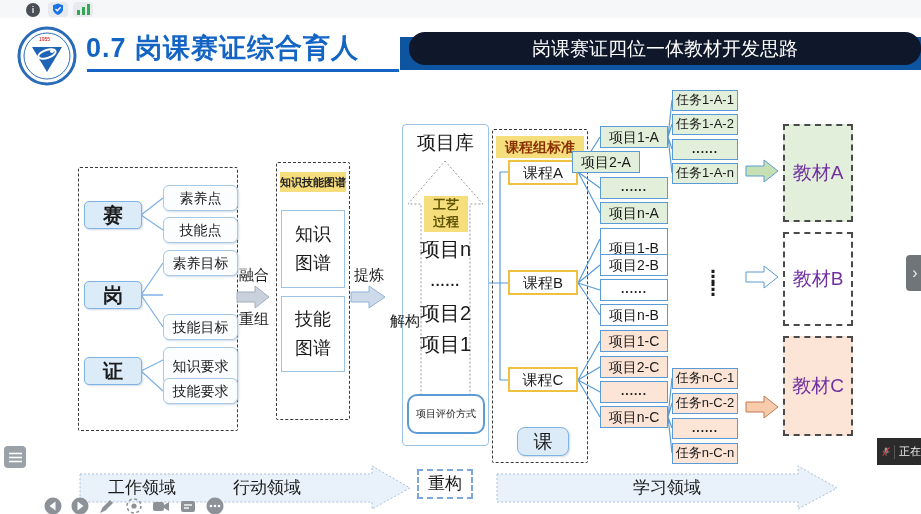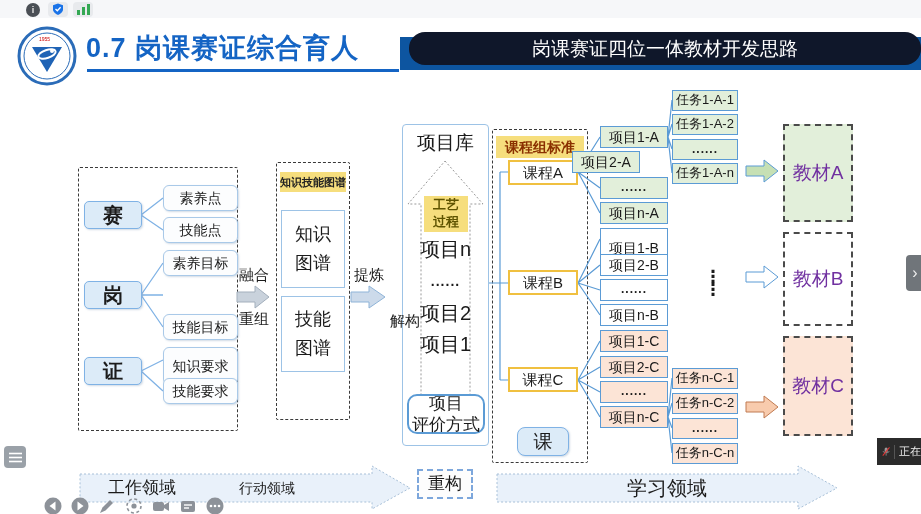"项目" div.b { flex-direction: column -> row; font-size: 17px -> 10px }
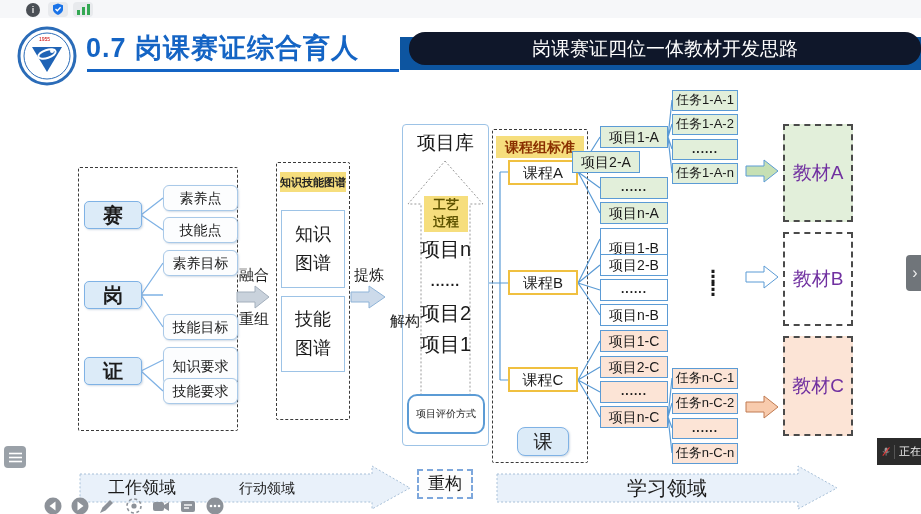"行动领域" div.b { font-size: 14px -> 17px }
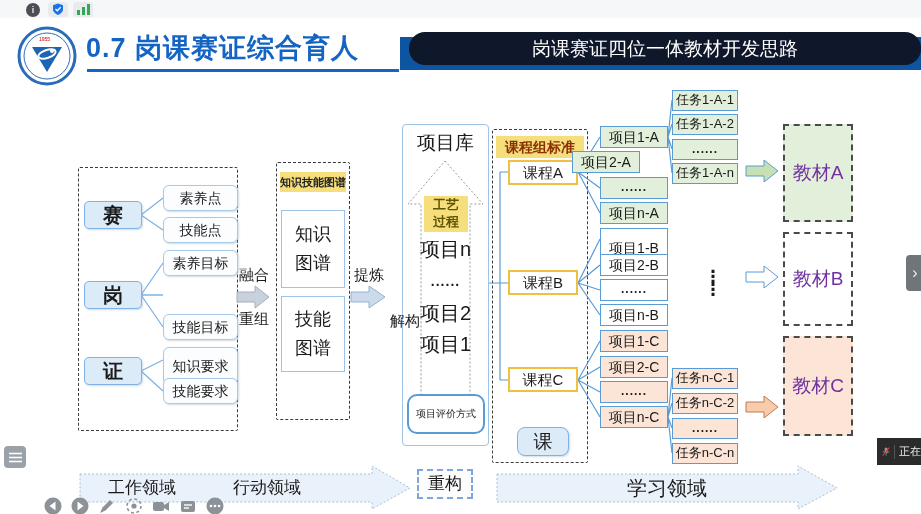"学习领域" div.b { font-size: 20px -> 17px }
